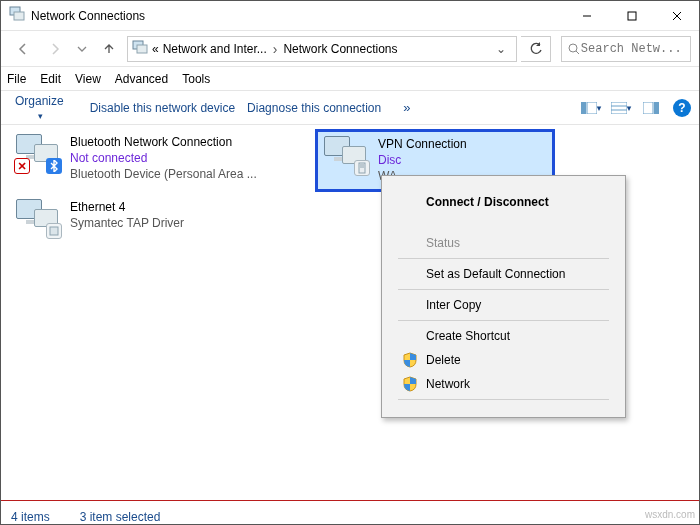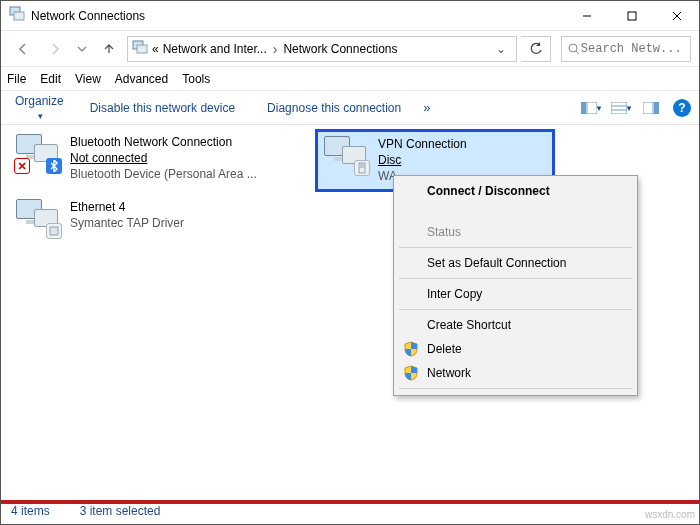"Diagnose this connection" div.cmd { margin-left: 20px -> 0 }
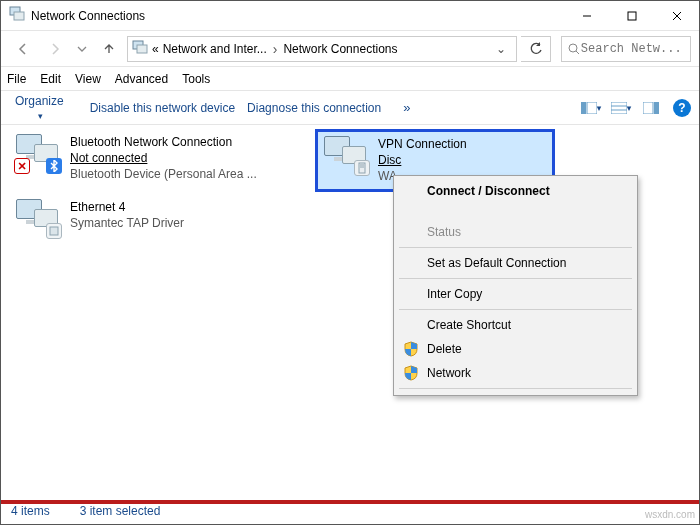"Not connected" .conn .lines .sub { color: #000000 -> #6d28d9; text-decoration: underline -> none }
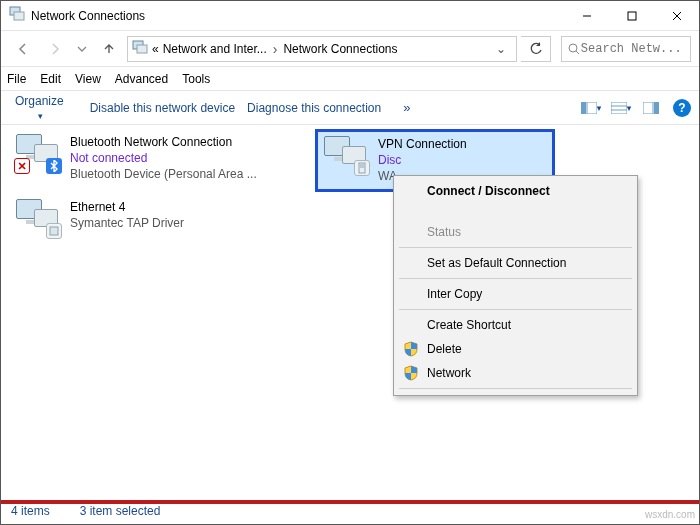"Connect / Disconnect" .ctx { left: 392px -> 380px; padding: 3px -> 14px }
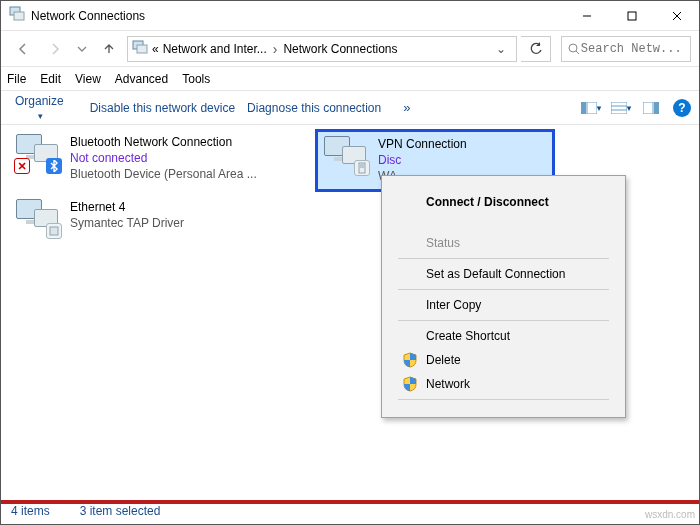"4 items" .status { align-items: flex-start -> flex-end; border-top: 4px solid #b91c1c -> 1px solid #b91c1c }
